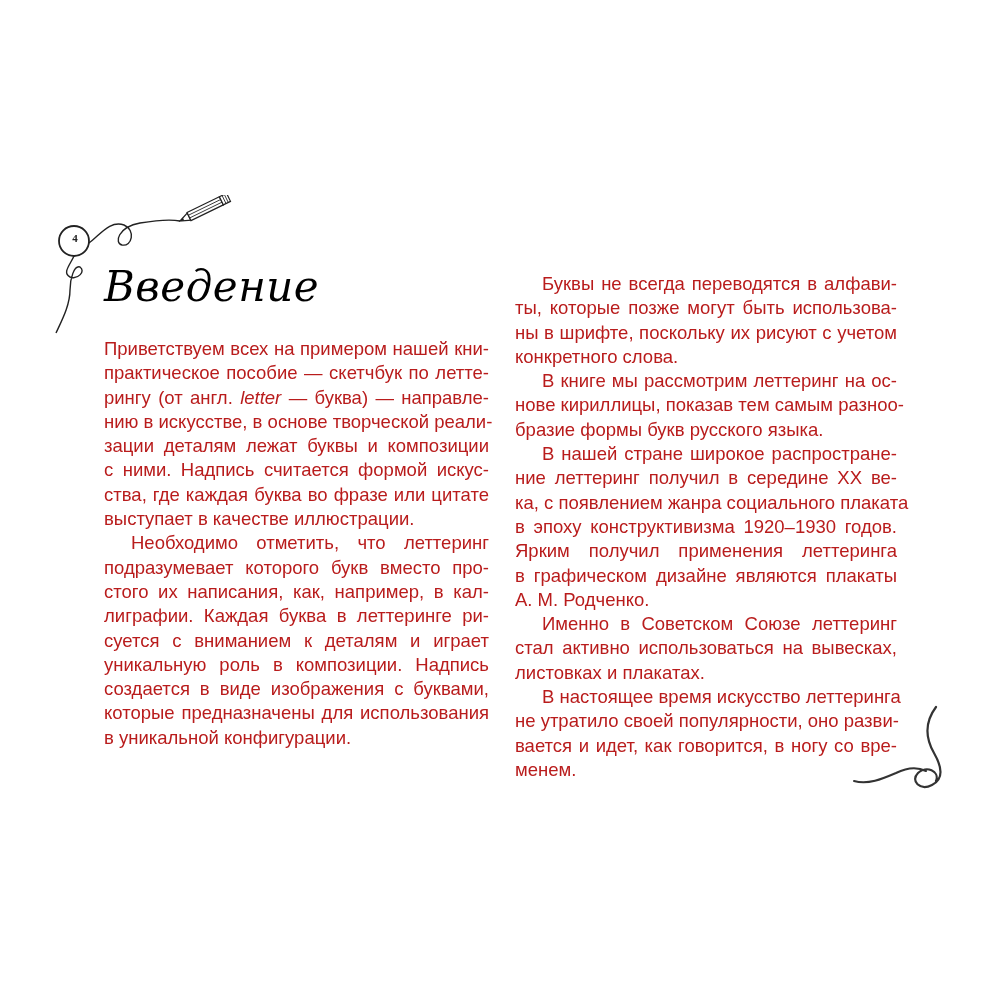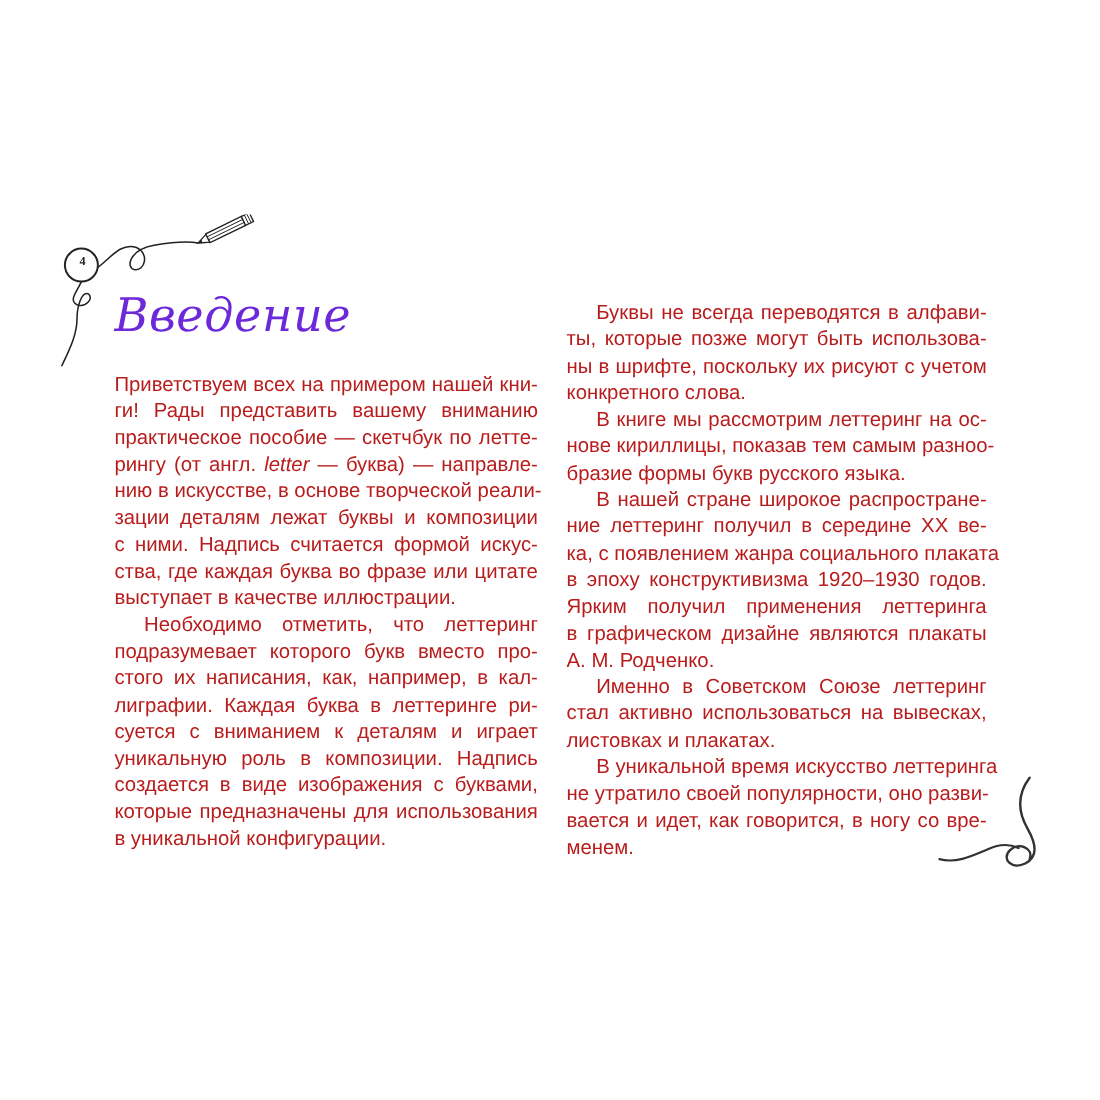"Введение" .title { color: #6d28d9 -> #000000 }
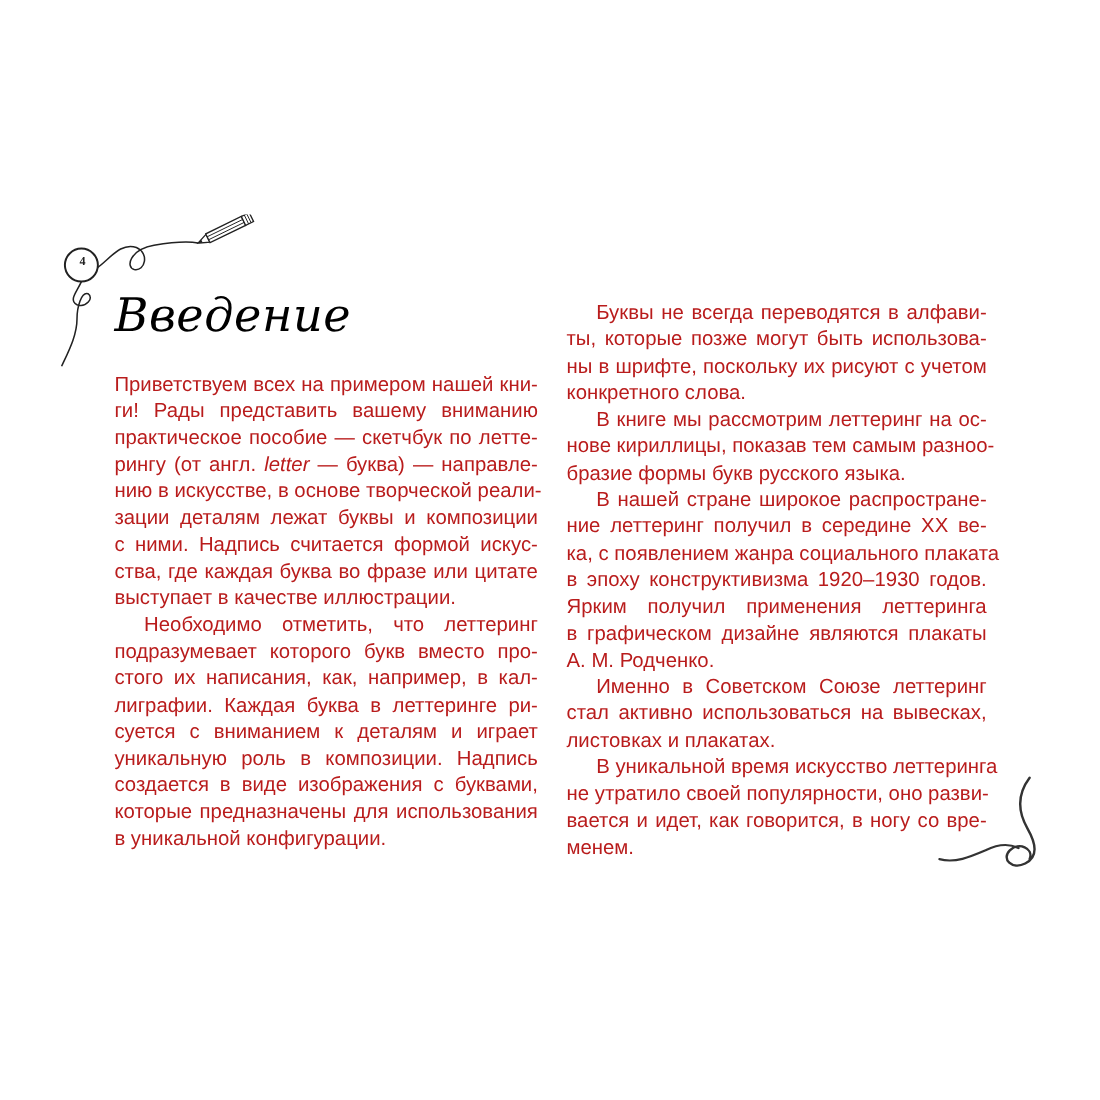"ги! Рады представить вашему вниманию" div.line { html: <div>ги! Рады представить вашему вниманию</div> -> none }
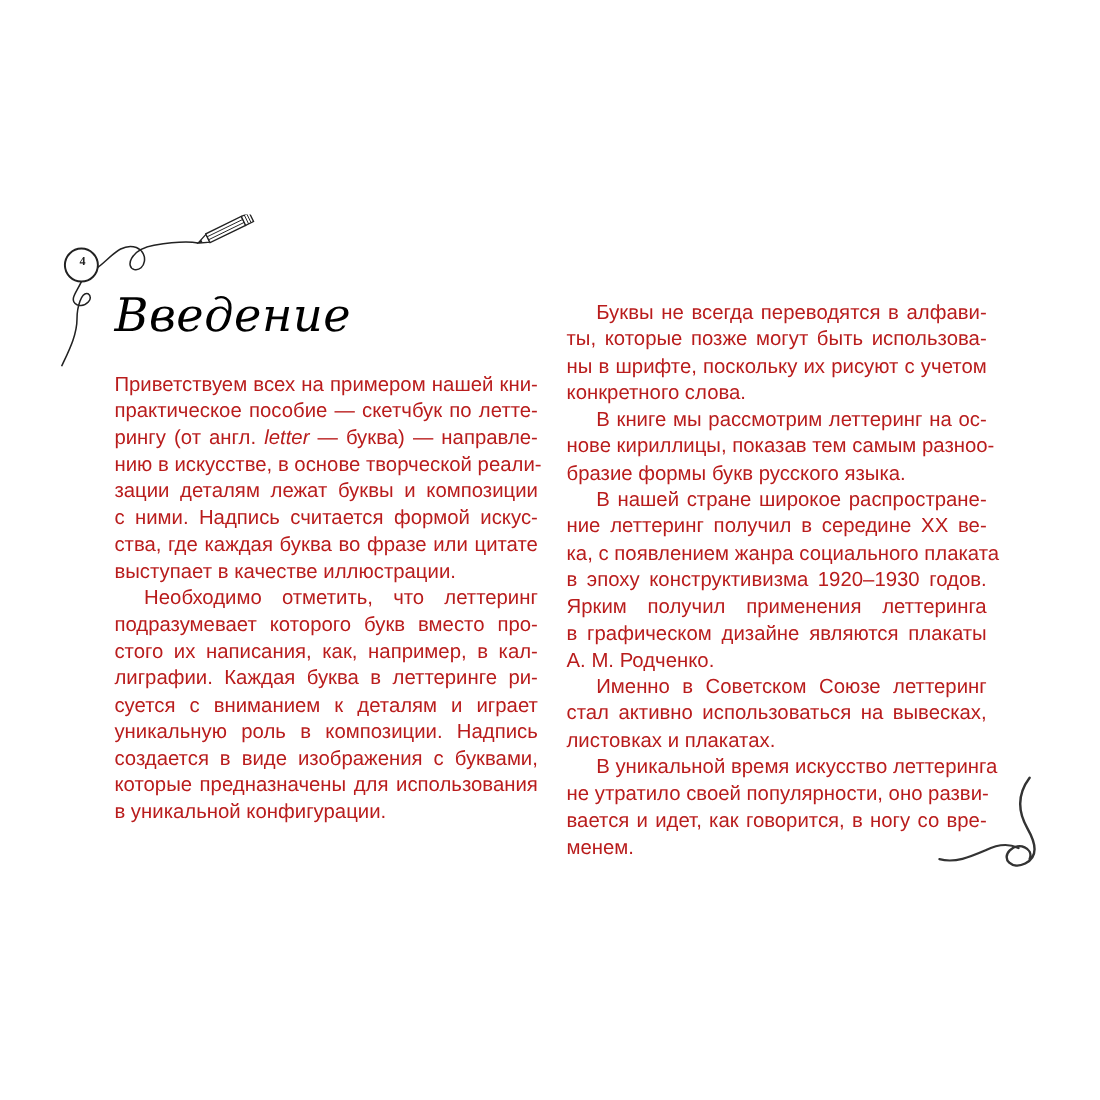"В уникальной время искусство леттеринга" div.line { text: уникальной -> настоящее }
